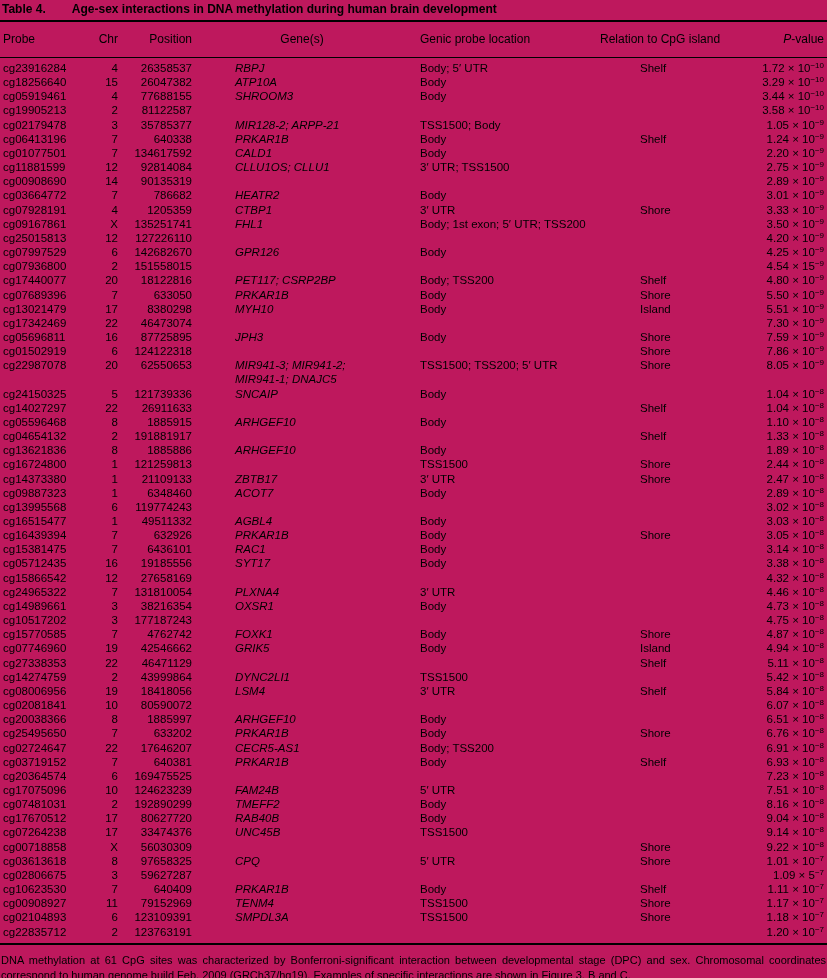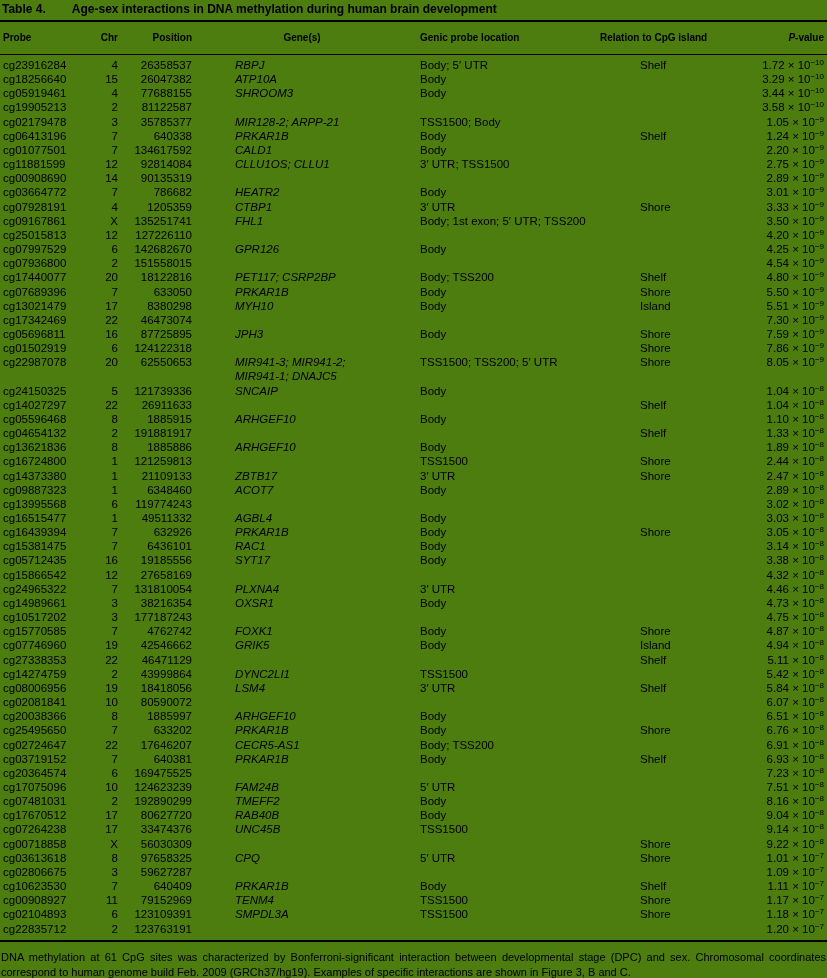"Table 4. Age-sex interactions in" .page { background: #4d7c0f -> #be185d }
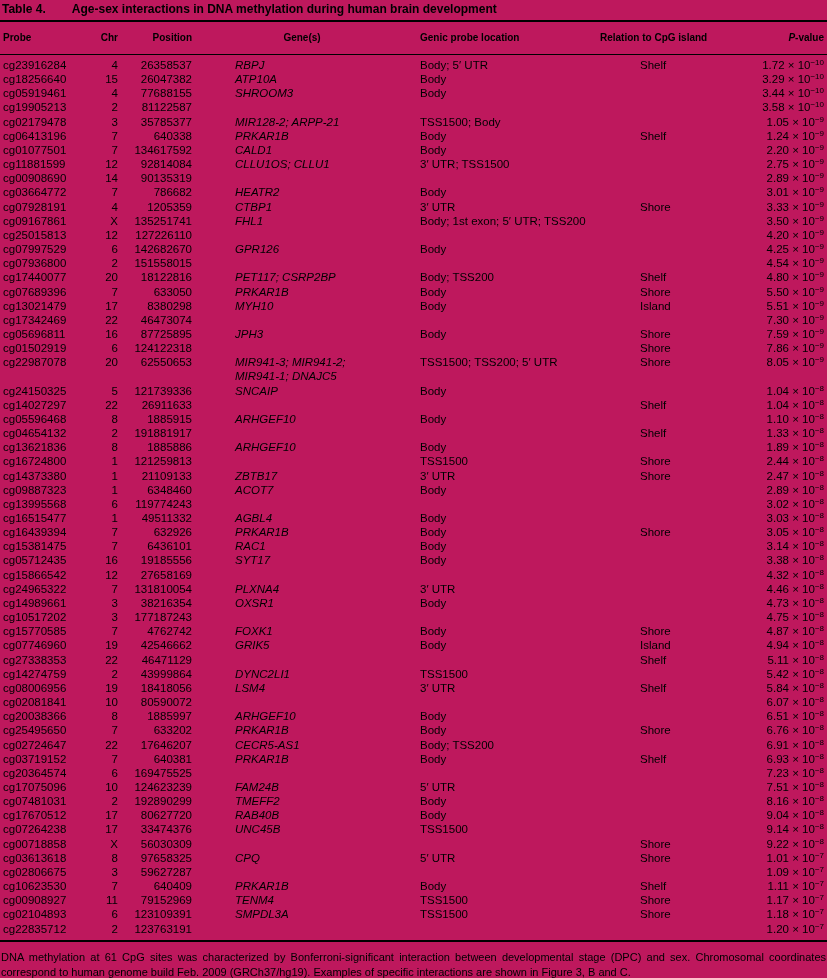"Probe" th { font-size: 10px -> 12px; font-weight: bold -> normal }
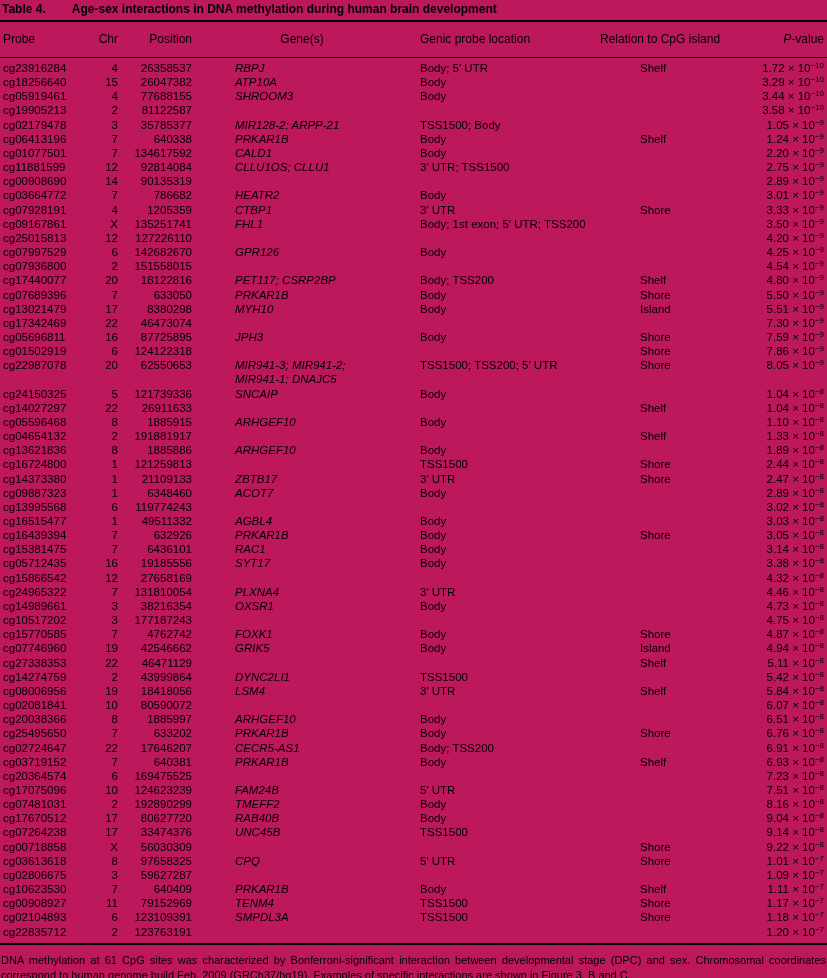"4.54 × 10" span.p-m { text: 10 -> 15 }
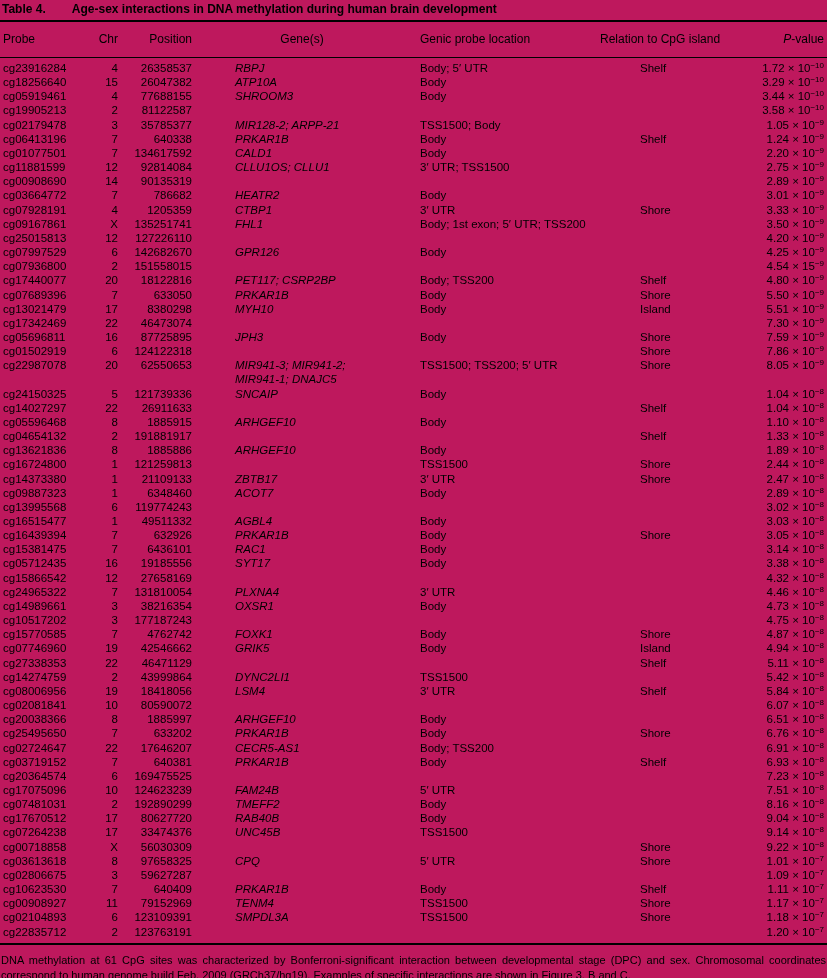"1.09 × 10" span.p-m { text: 10 -> 5 }
